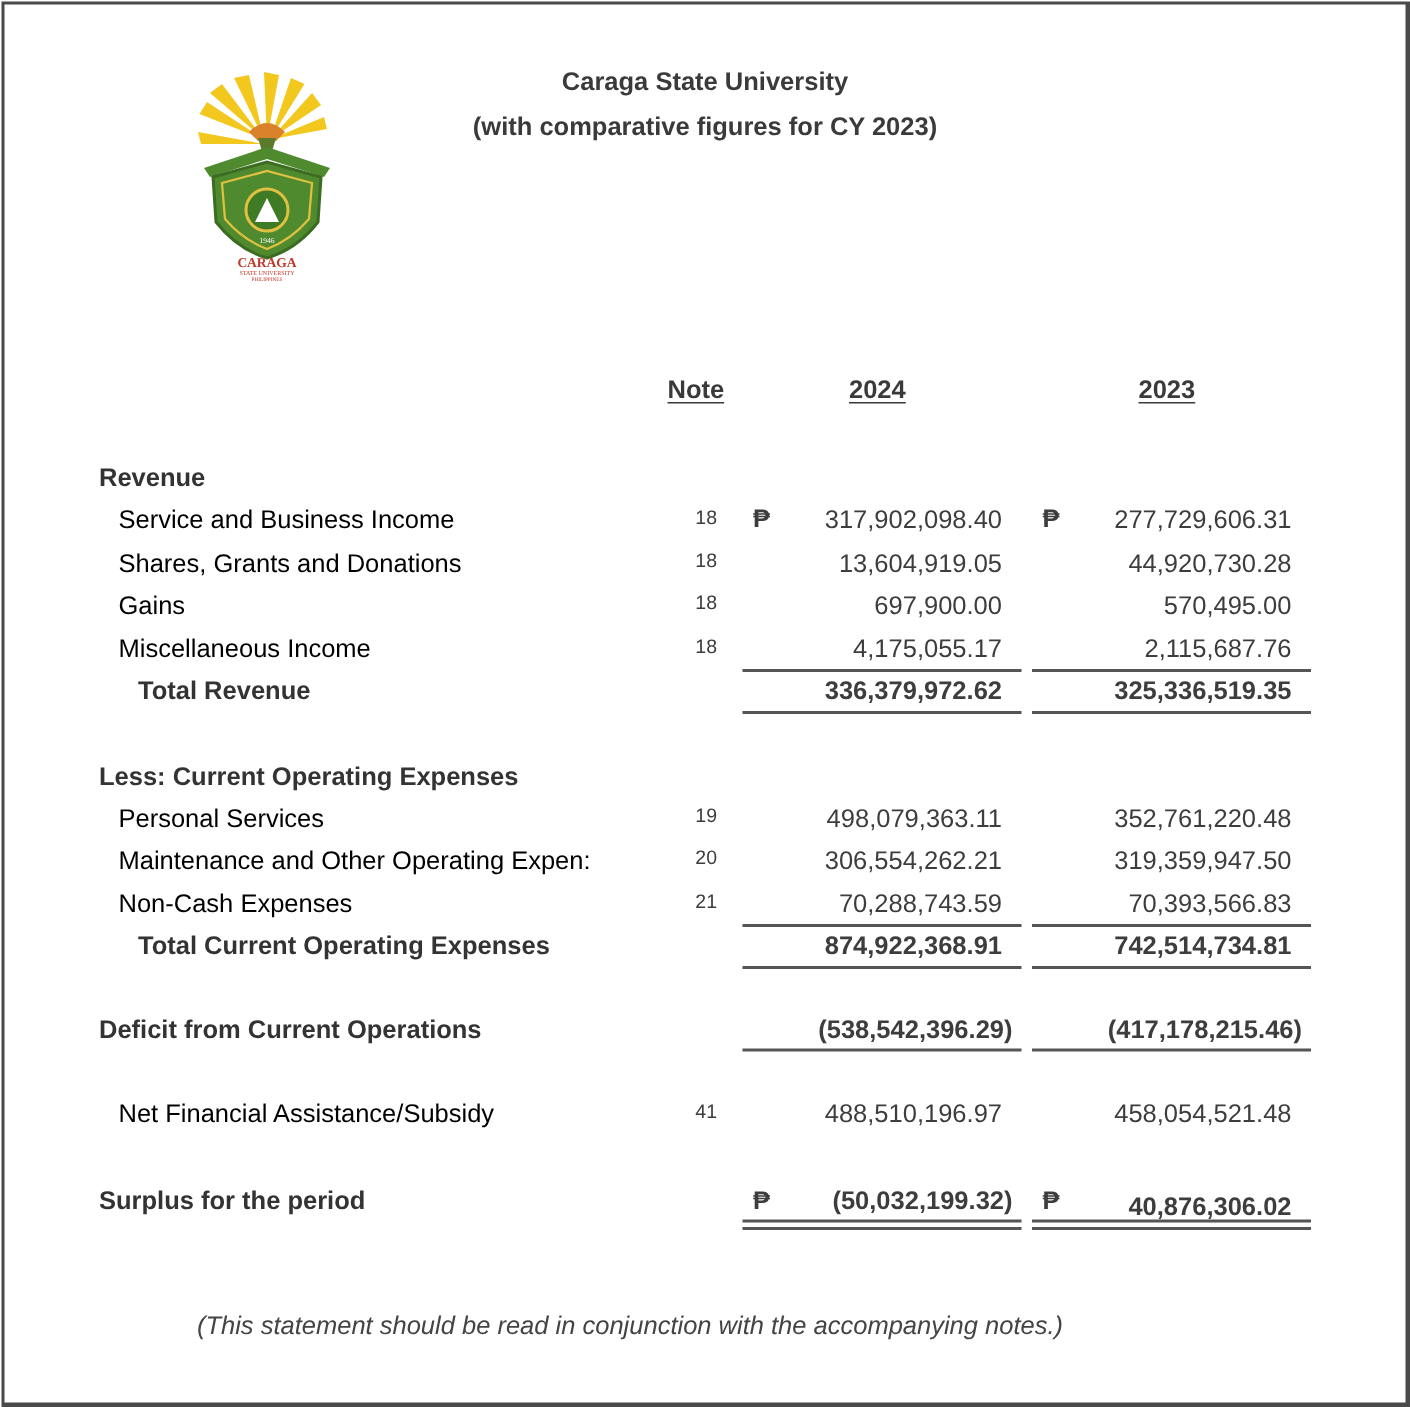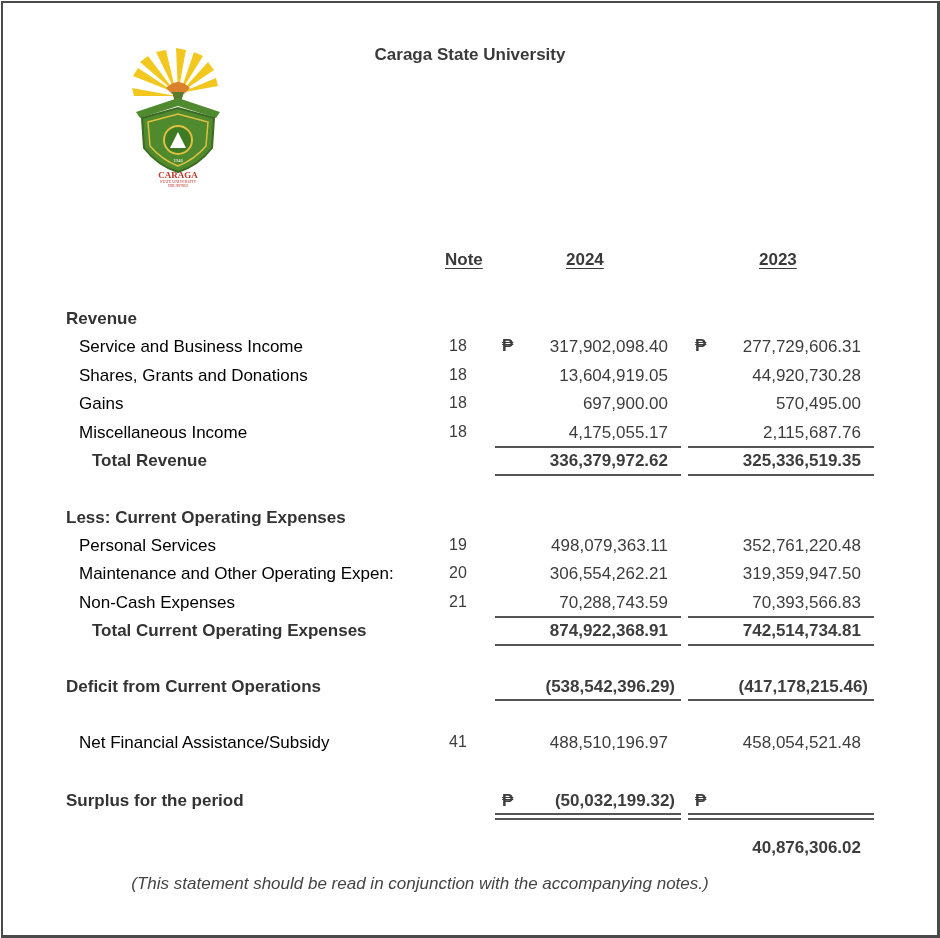"(with comparative figures for CY" div { html: none -> <div>(with comparative figures for CY 2023)</div> }
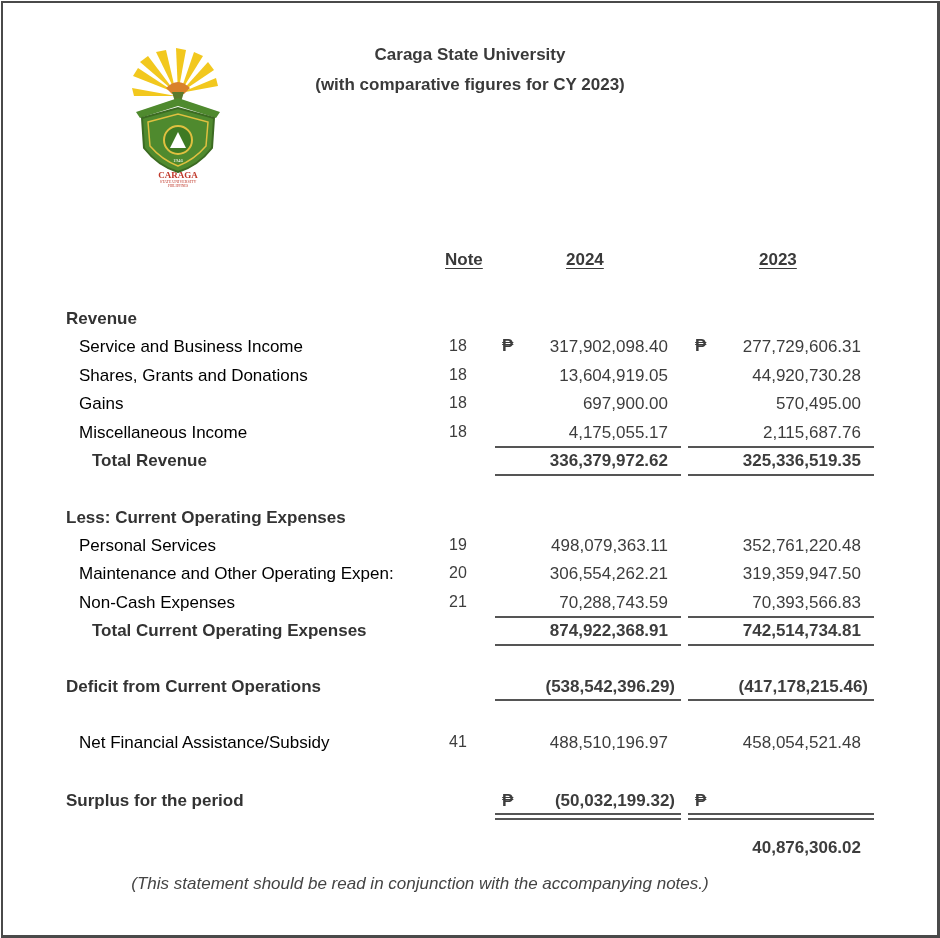"18" .note { font-size: 16px -> 13px; text-align: center -> right }
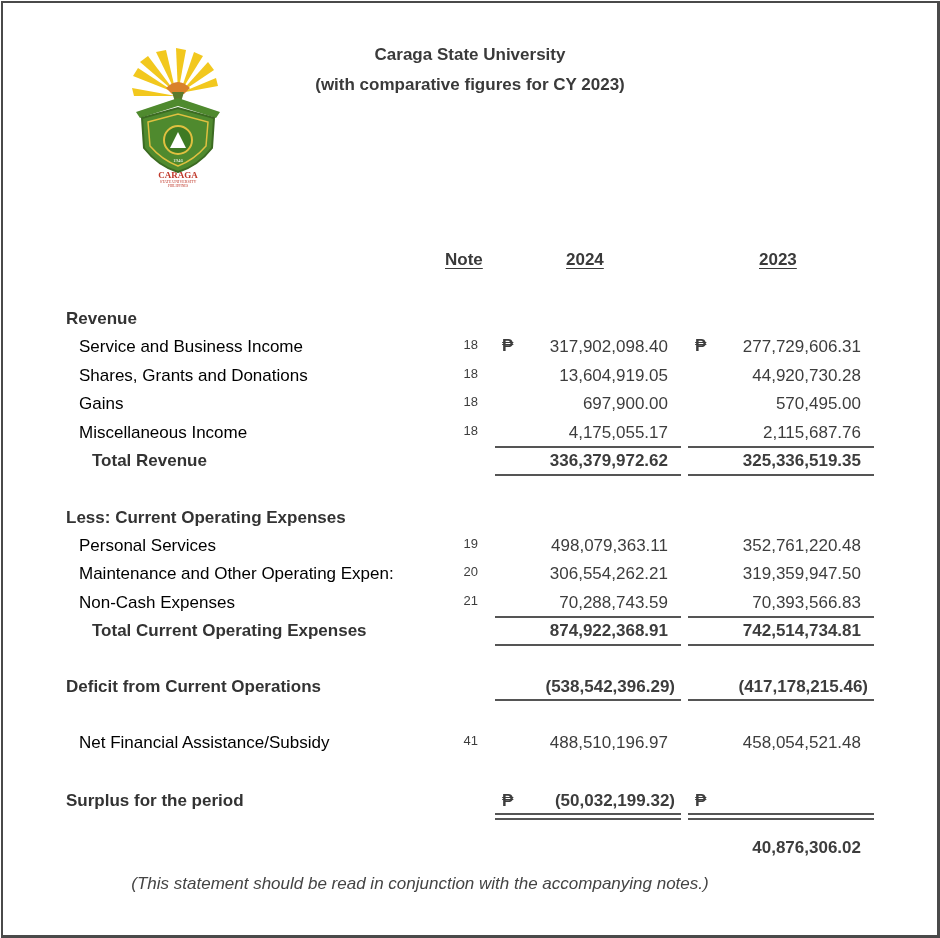"40,876,306.02" div.amt { top: 838px -> 795px }
